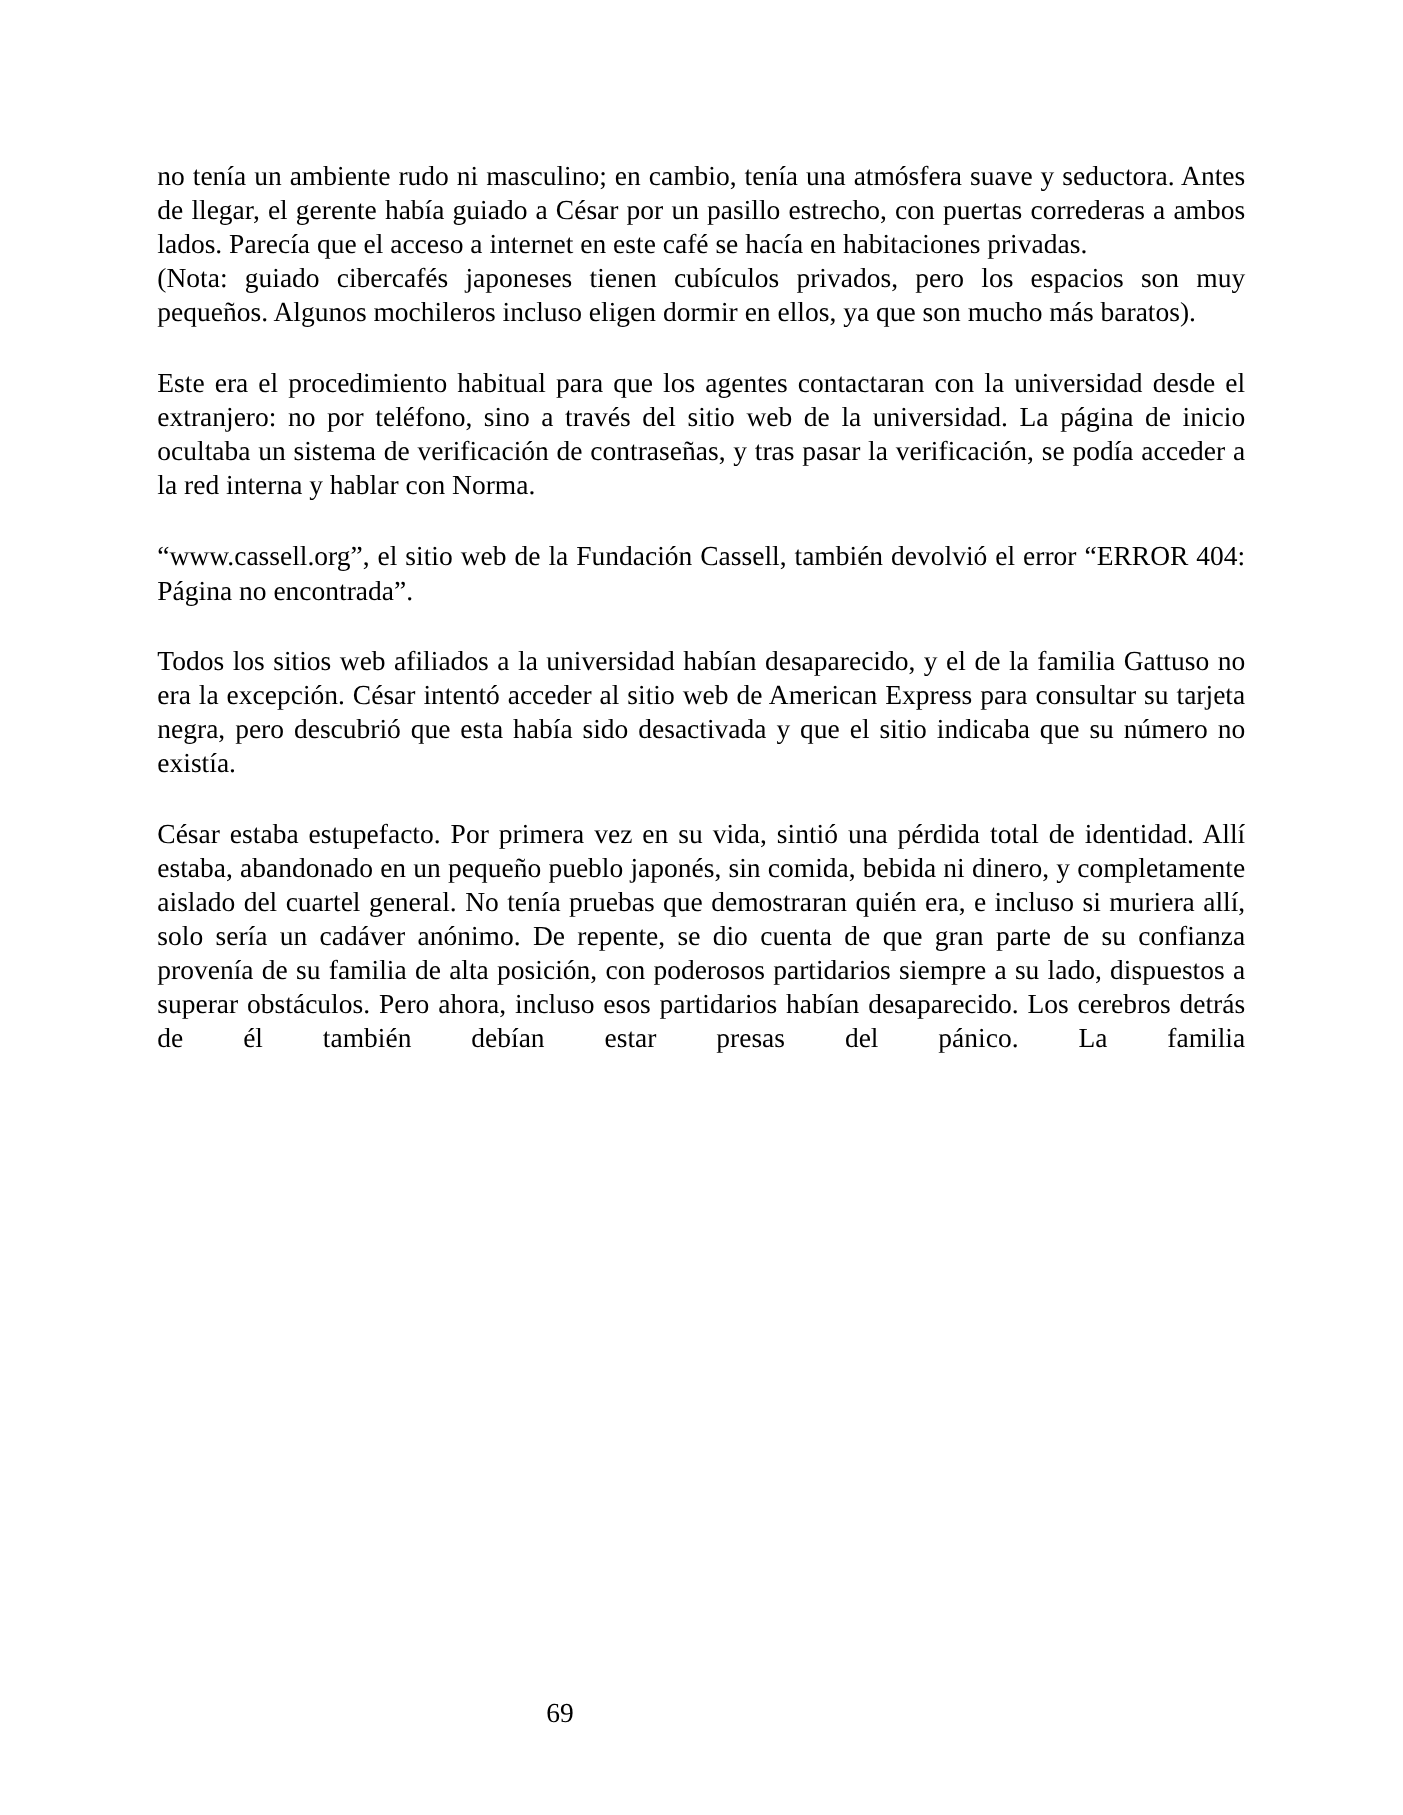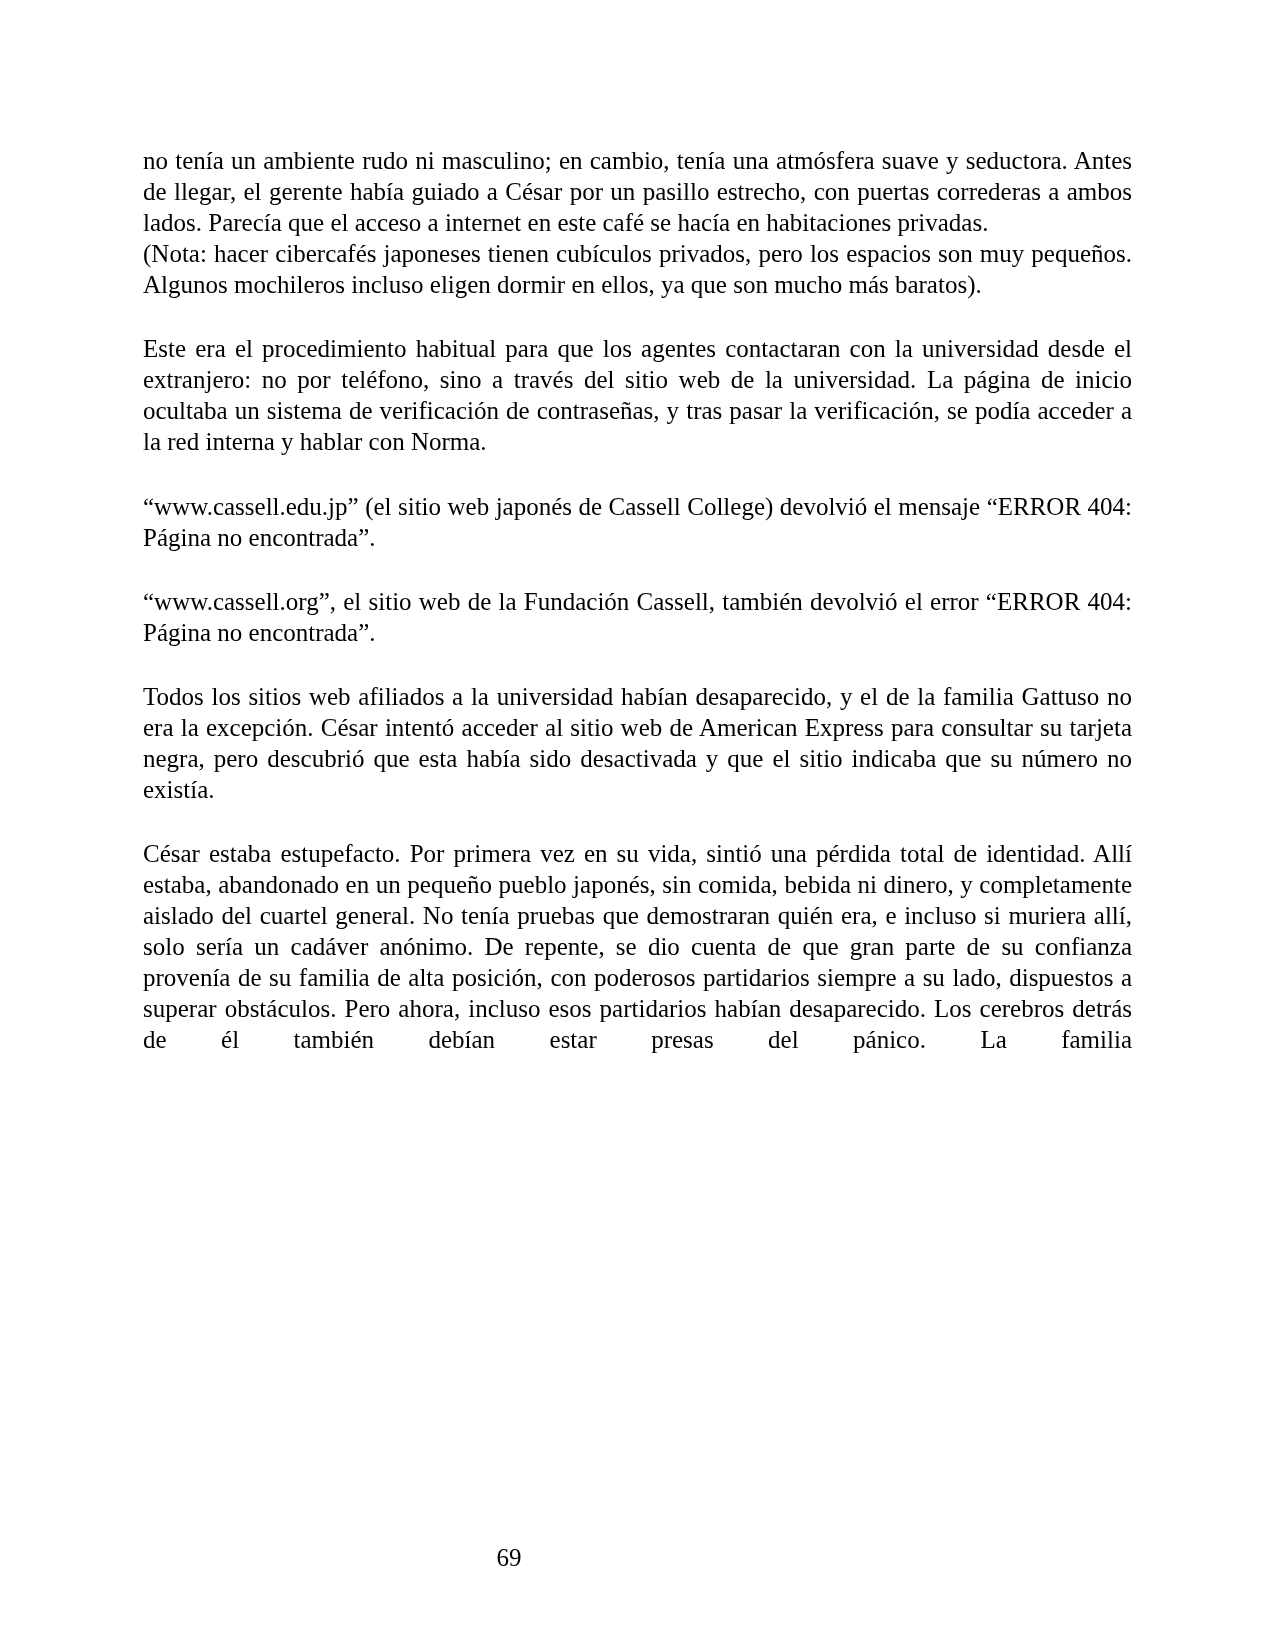"(Nota: hacer cibercafés japoneses tienen" p.para { text: hacer -> guiado }
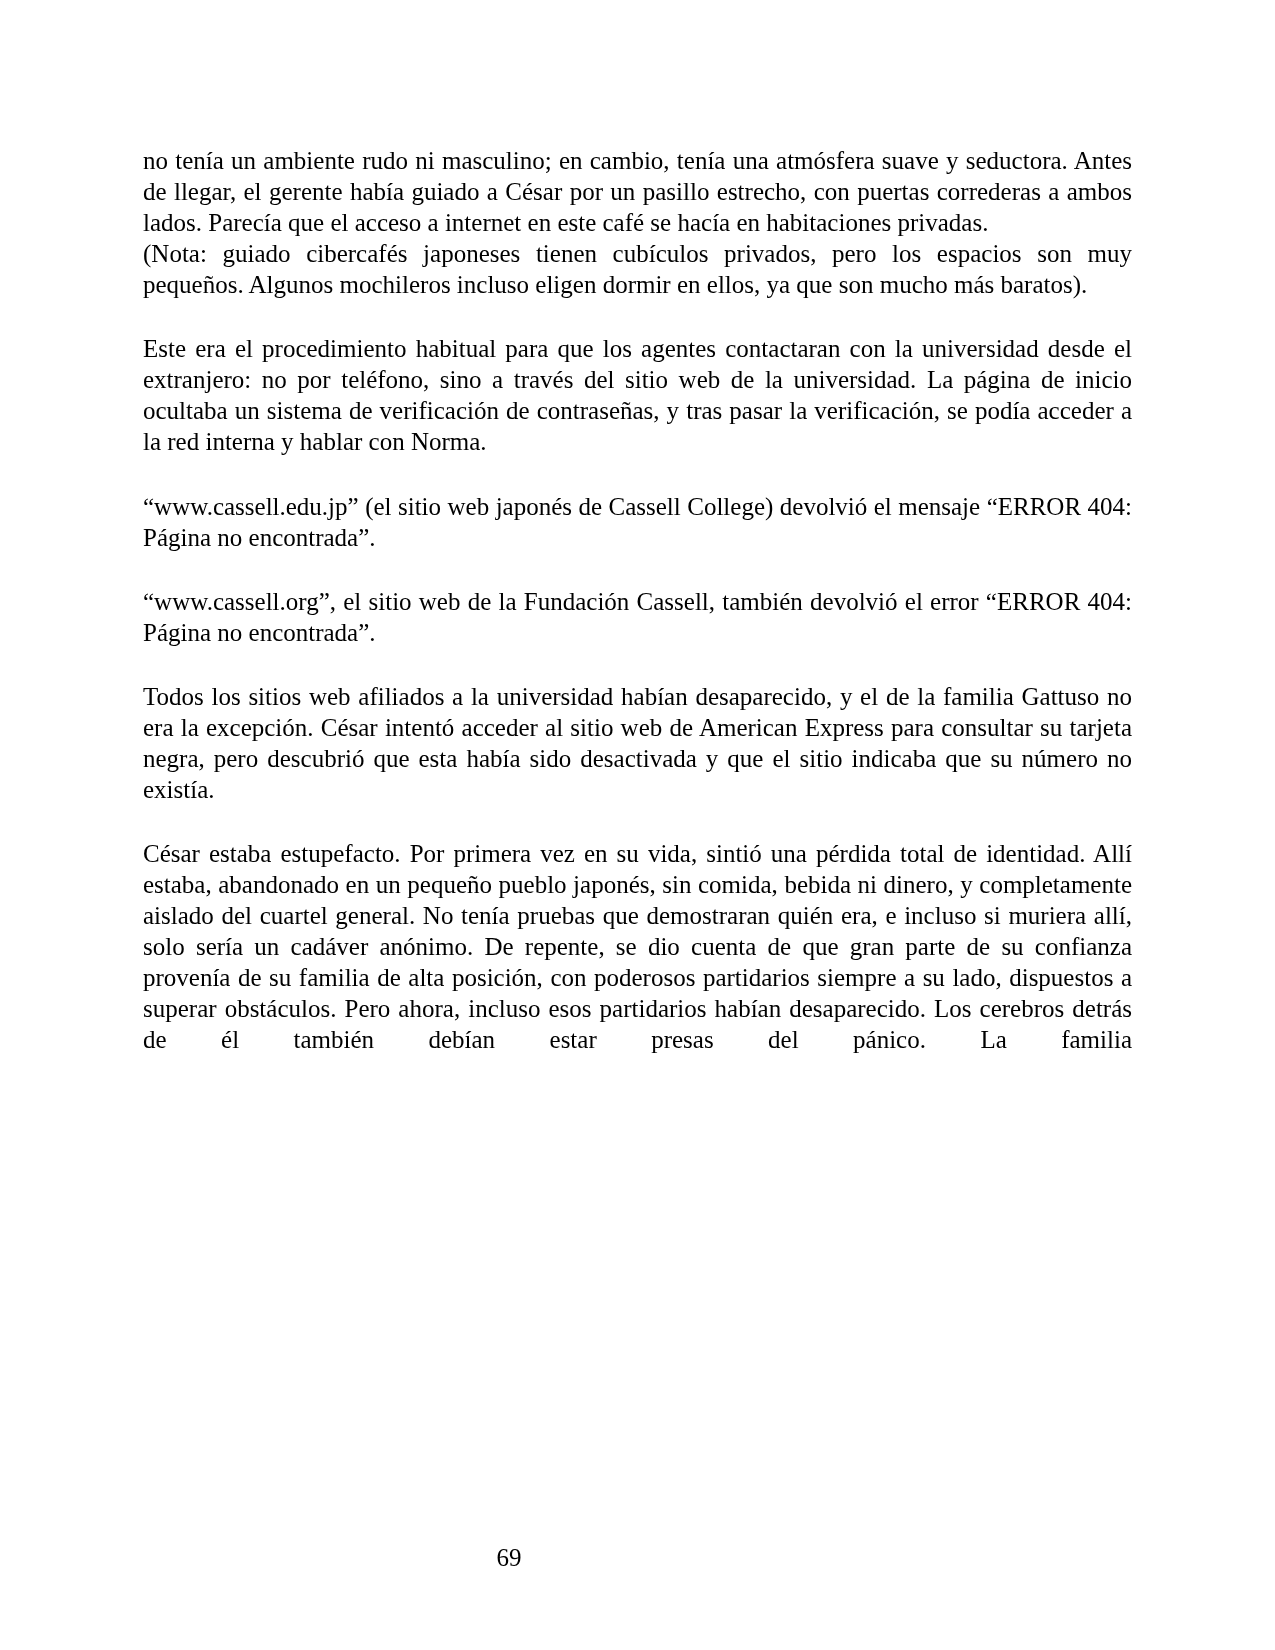"“www.cassell.edu.jp” (el sitio web" p.para { html: <p>“www.cassell.edu.jp” (el sitio web japonés de Cassell College) devolvió el mensaje “ERROR 404: Página no encontrada”.</p> -> none }
